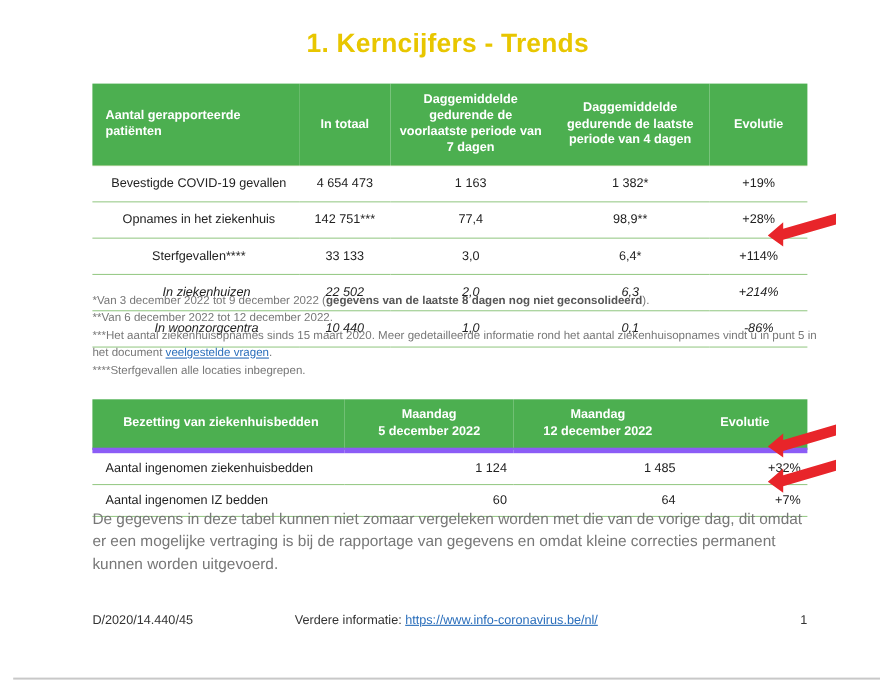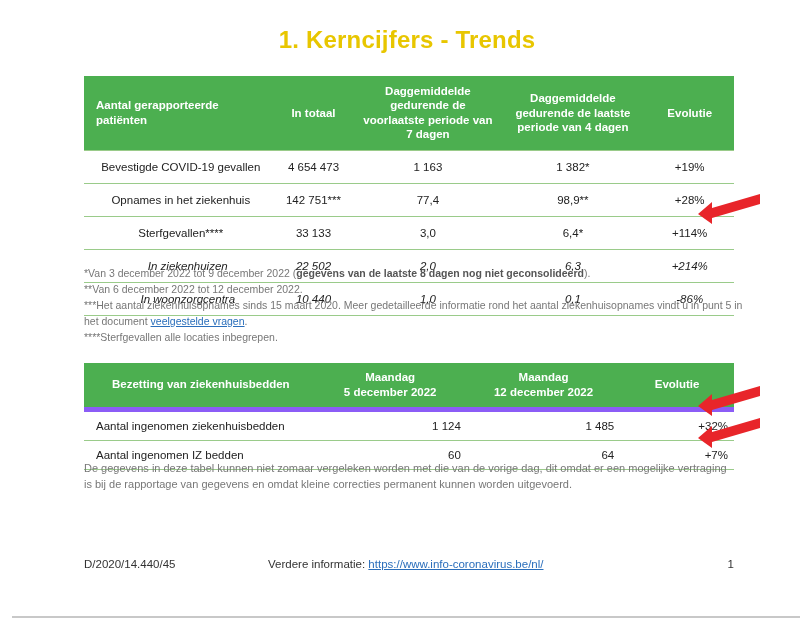"De gegevens in deze tabel" .note2 { font-size: 11px -> 14px }
